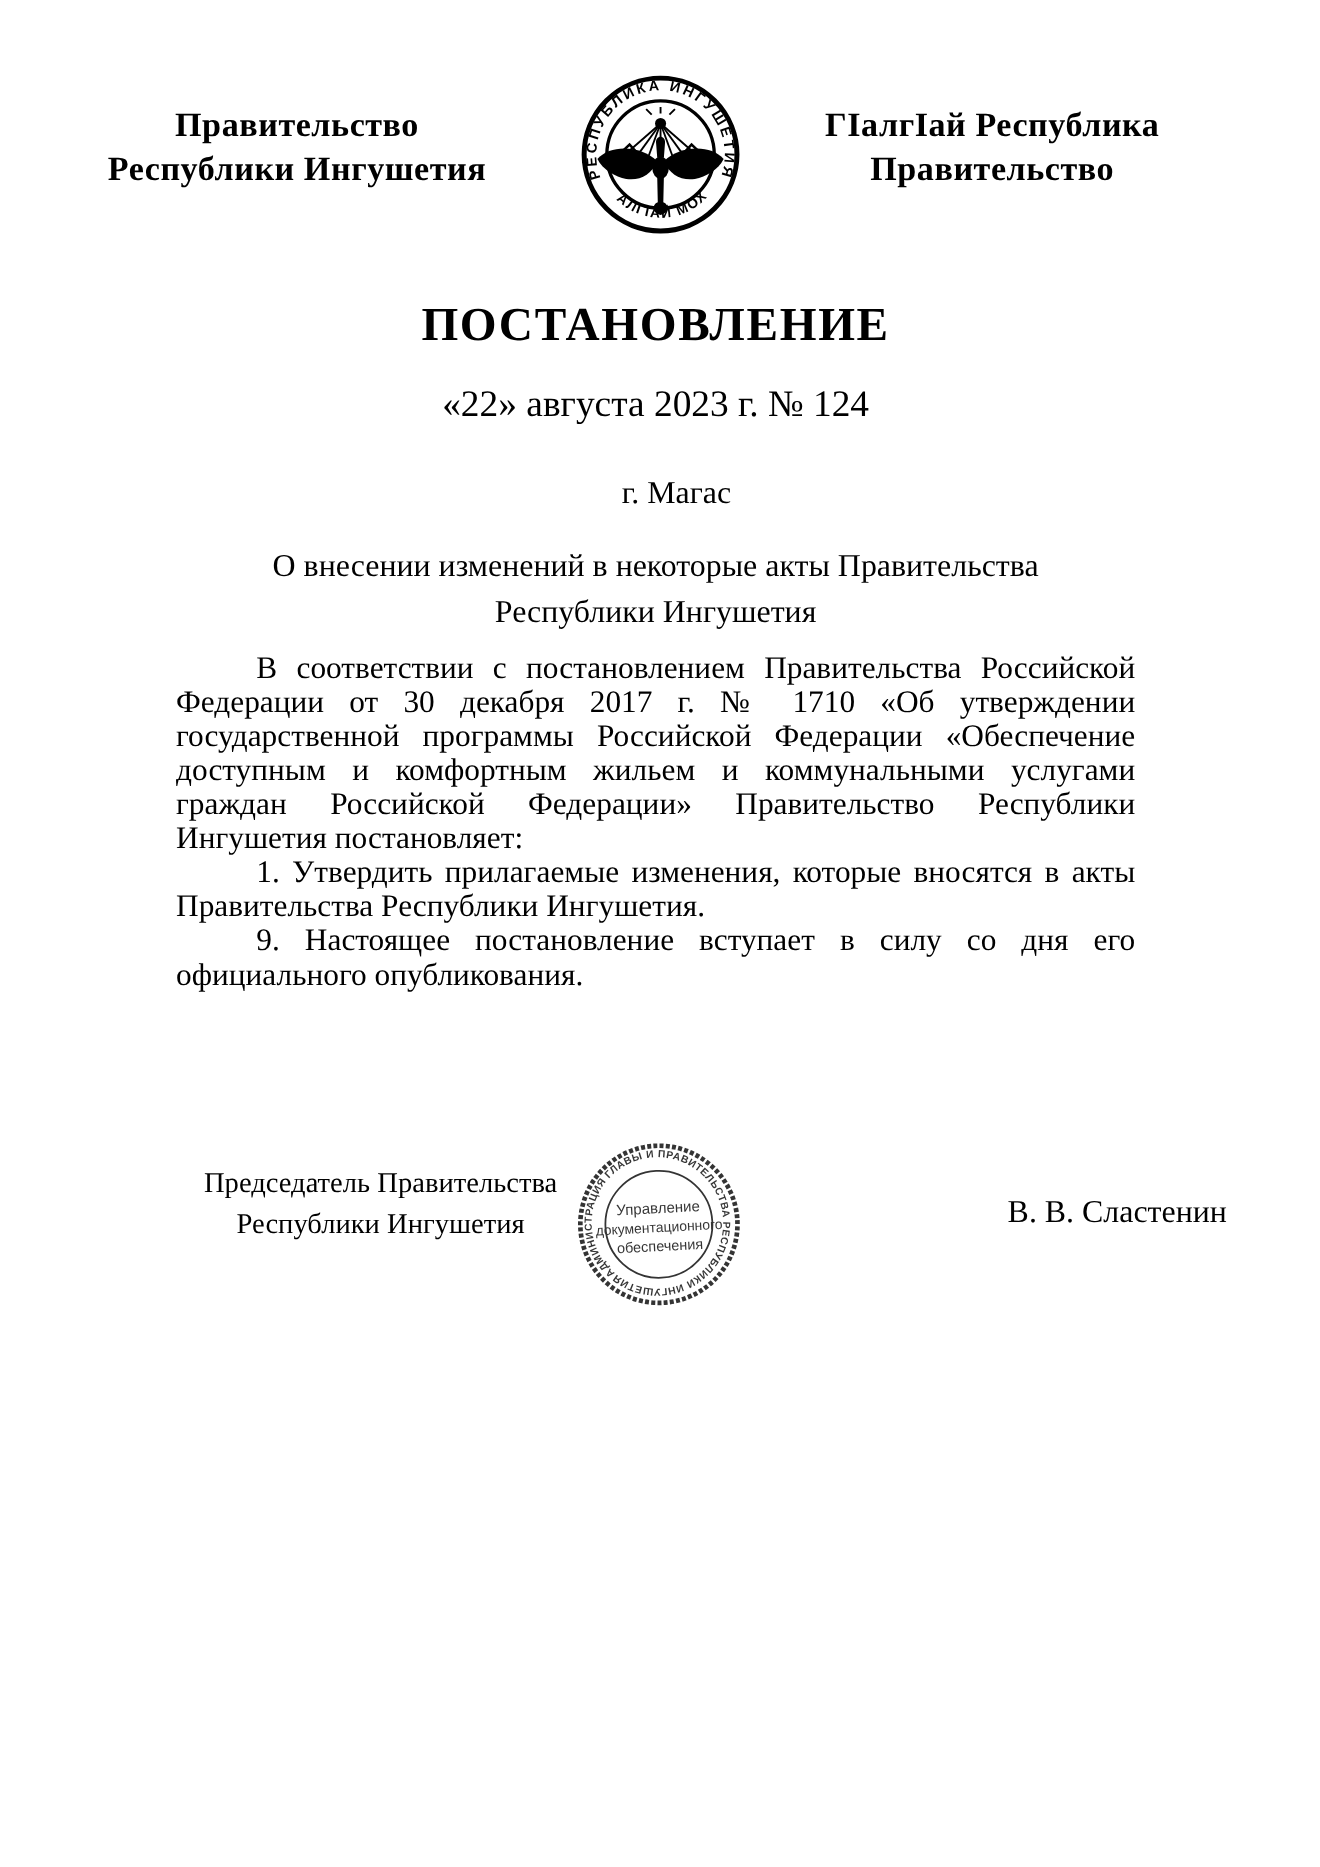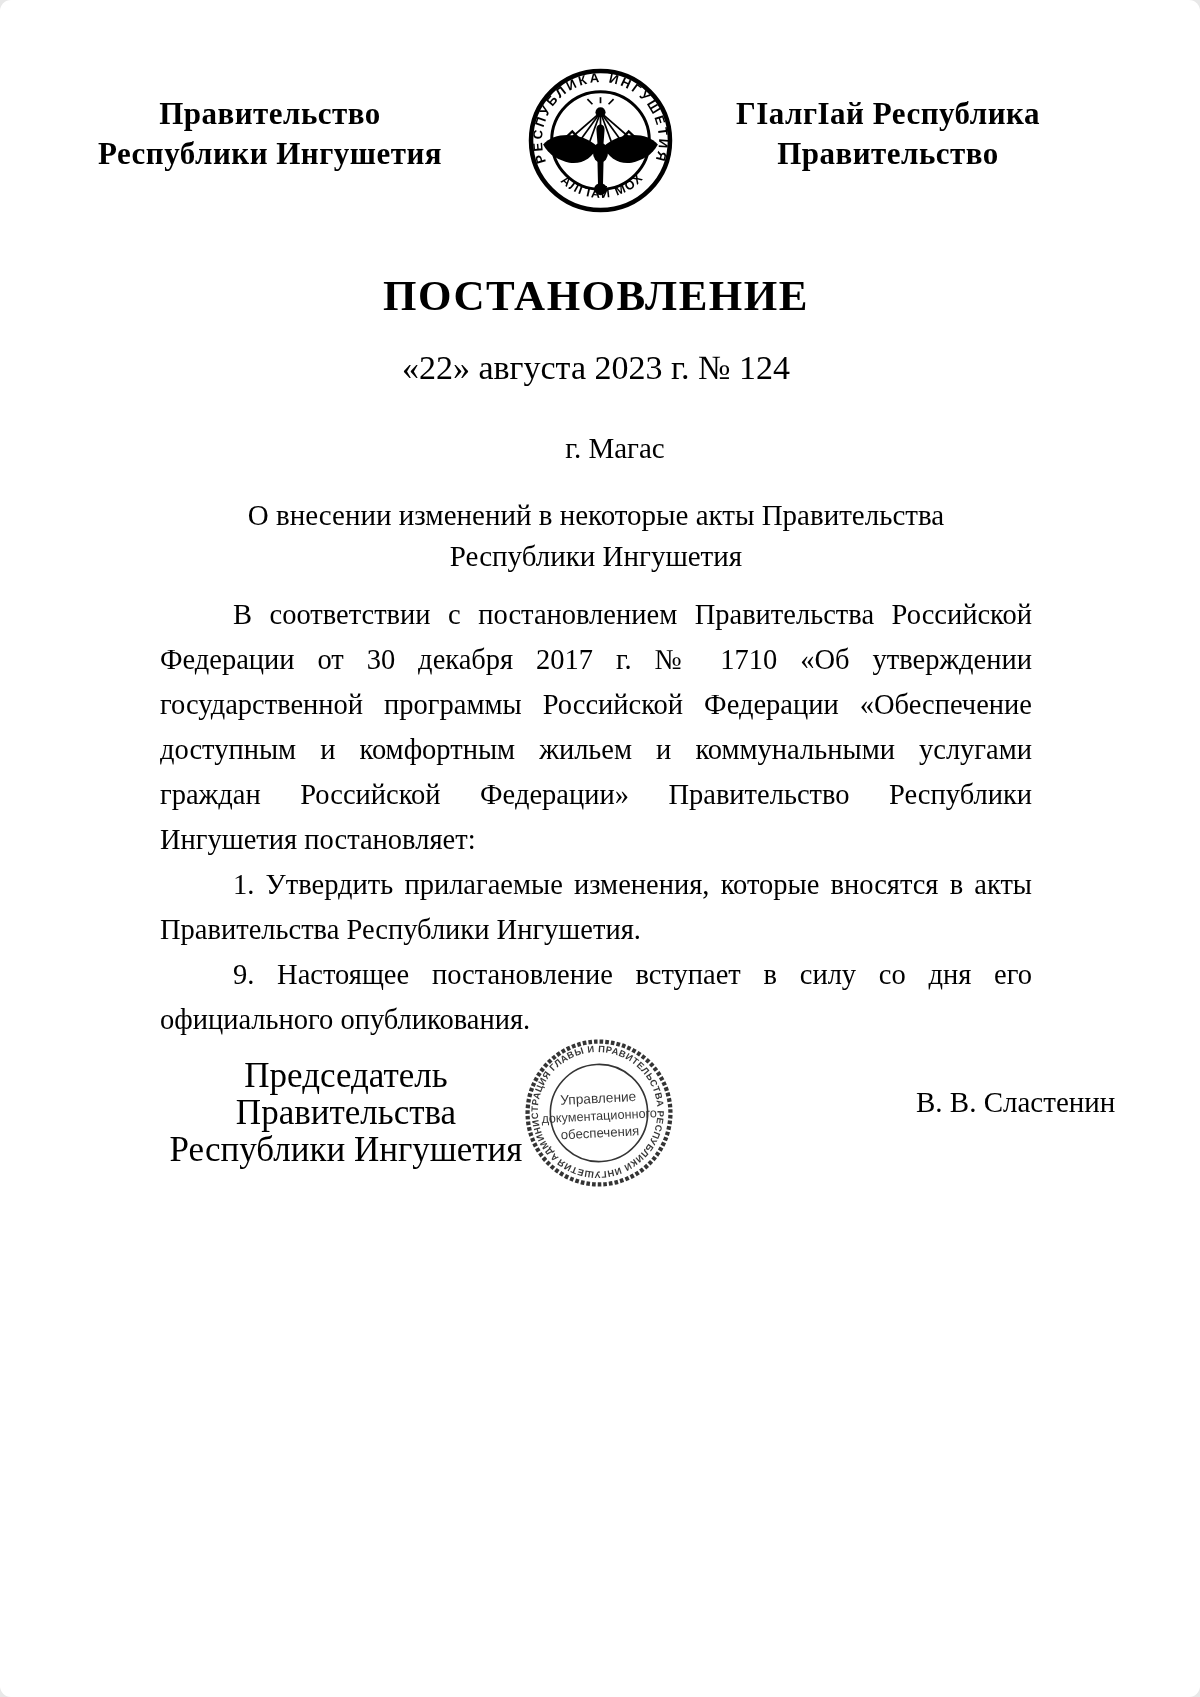"Правительство" .page { border-radius: 11px -> none }
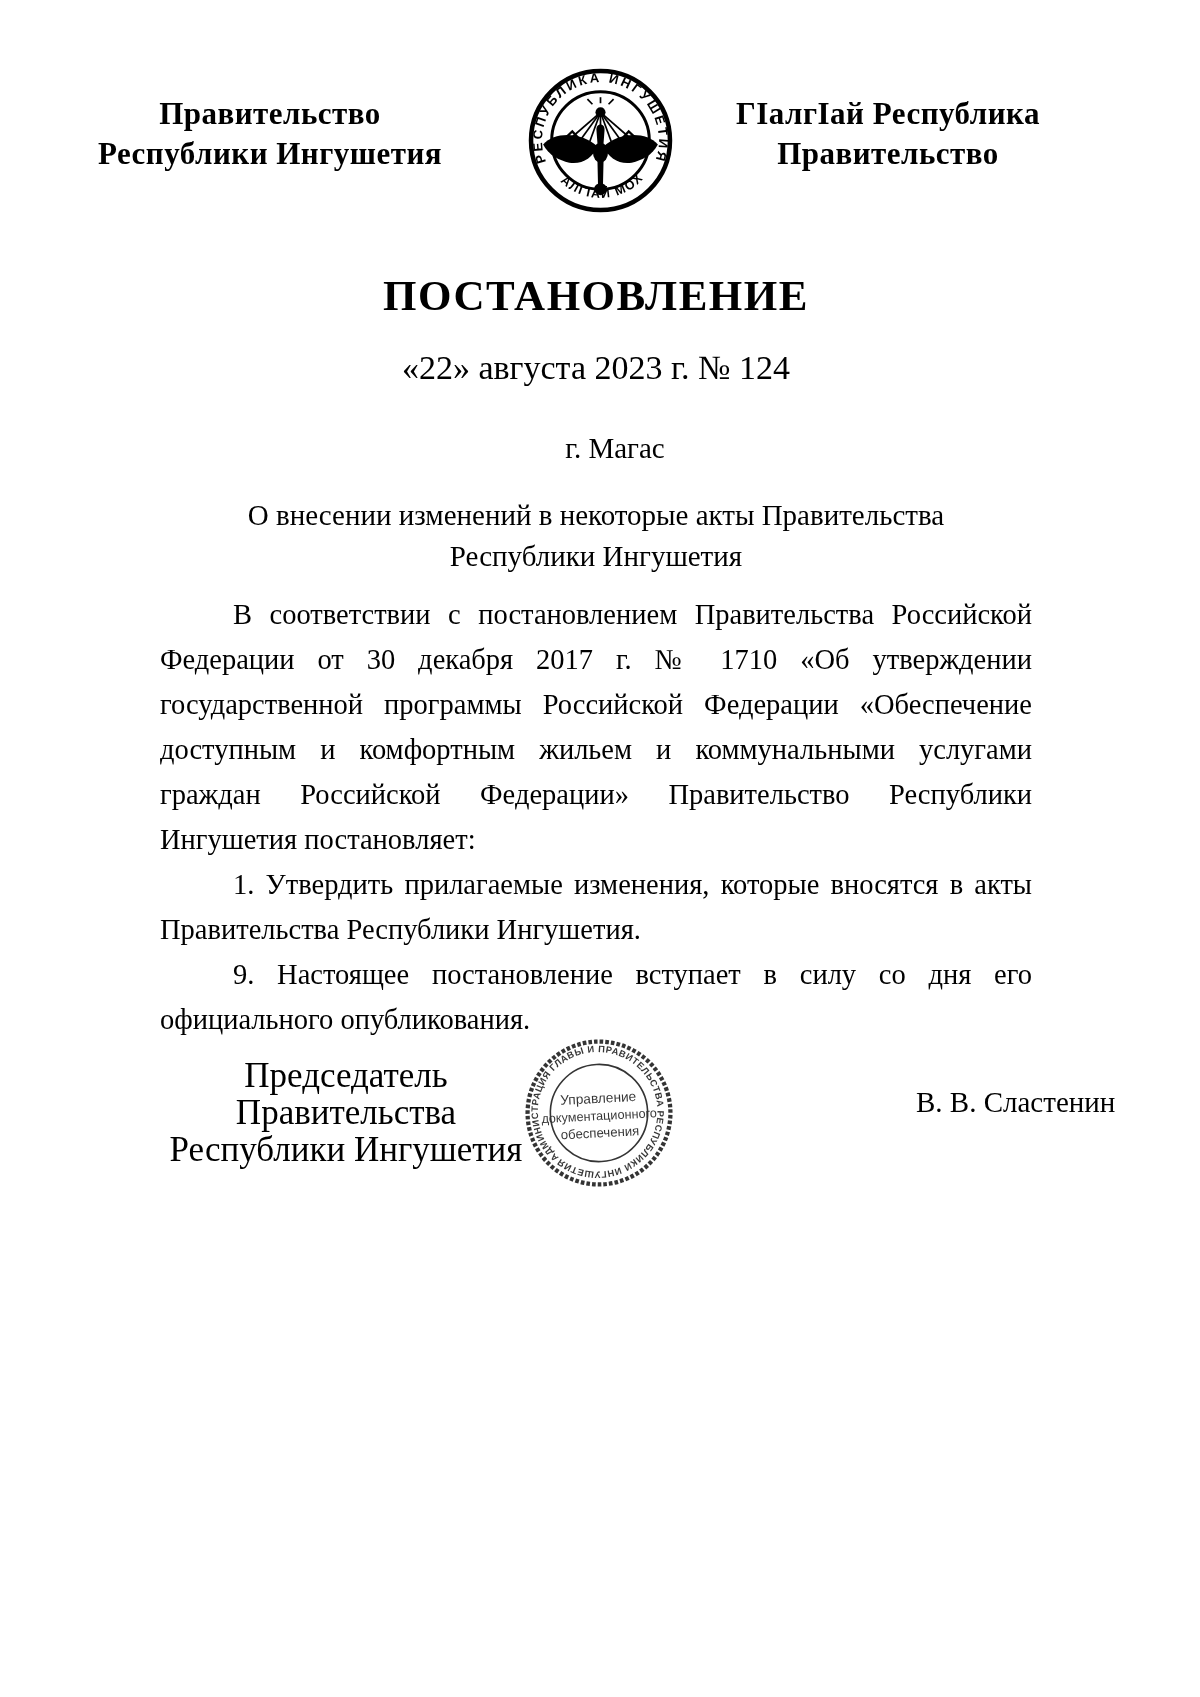"ГIалгIай Республика" .header-right { left: 678px -> 692px }
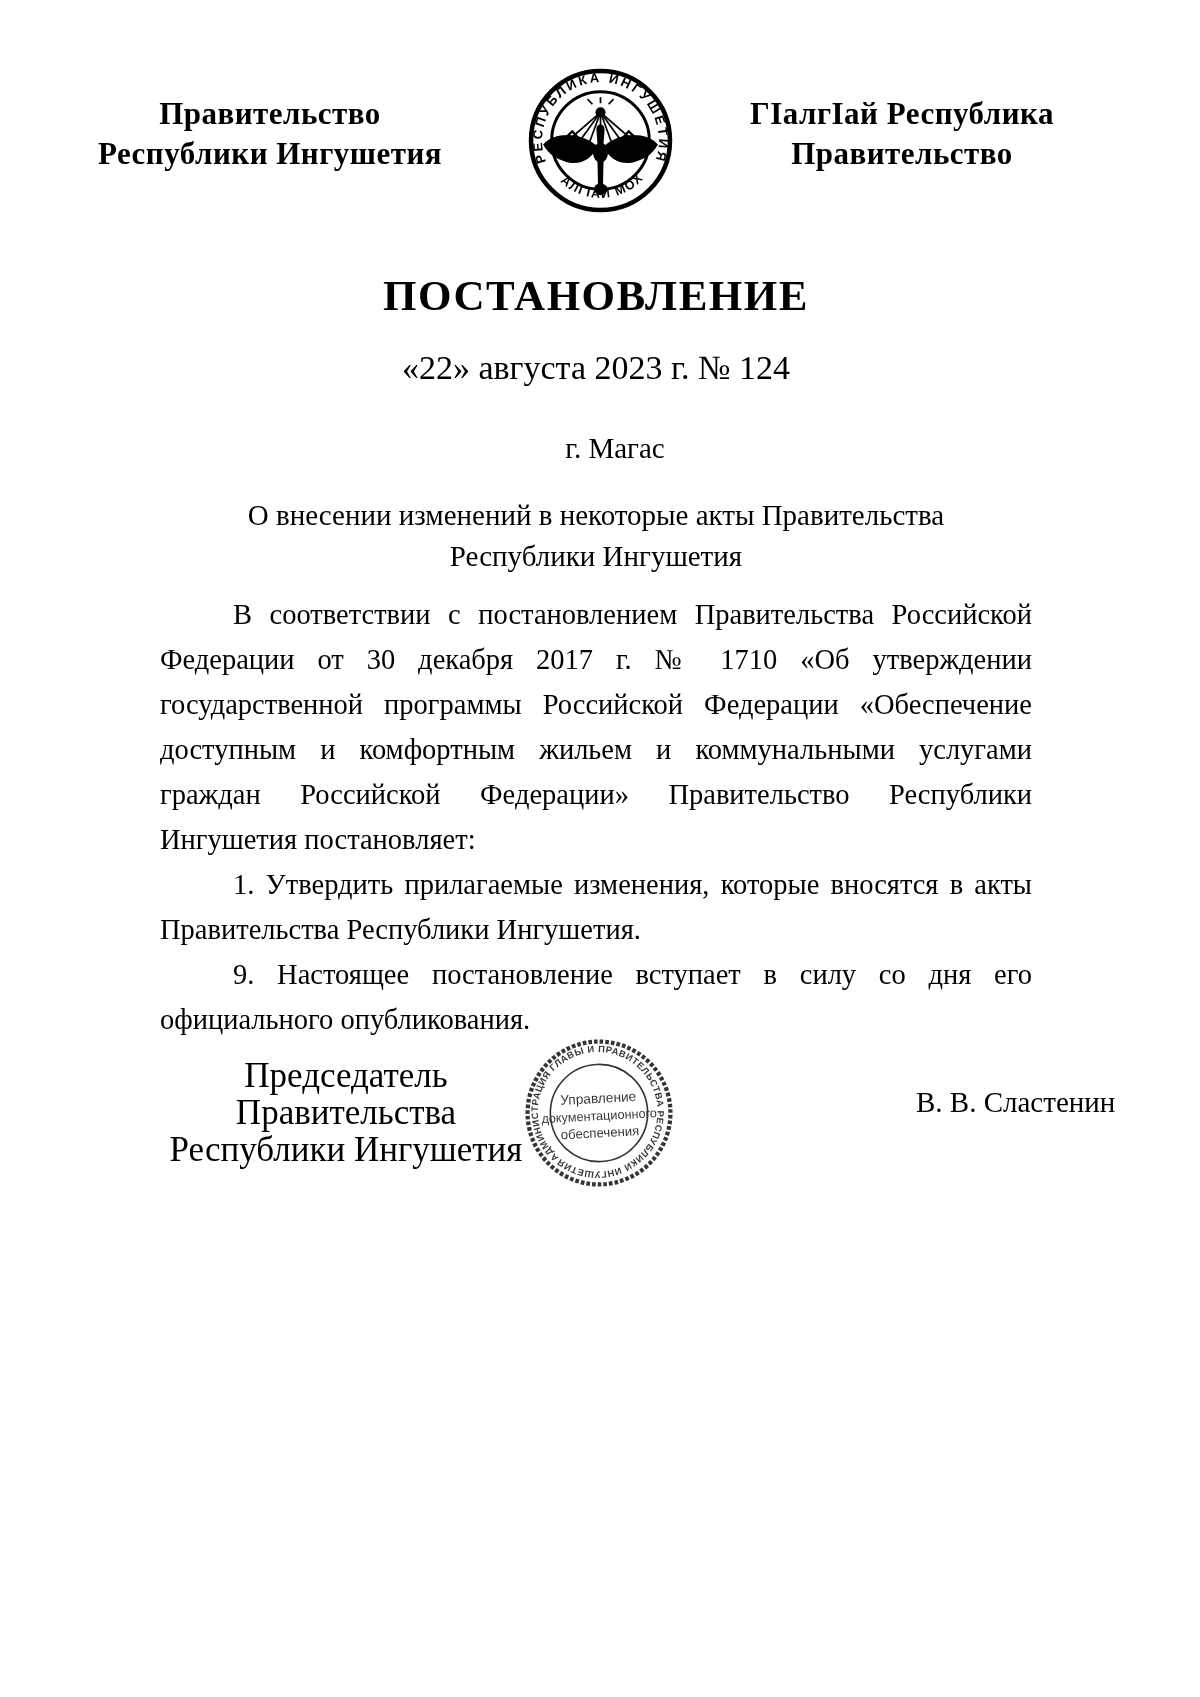"В соответствии с постановлением" .body-text { line-height: 45px -> 31px }
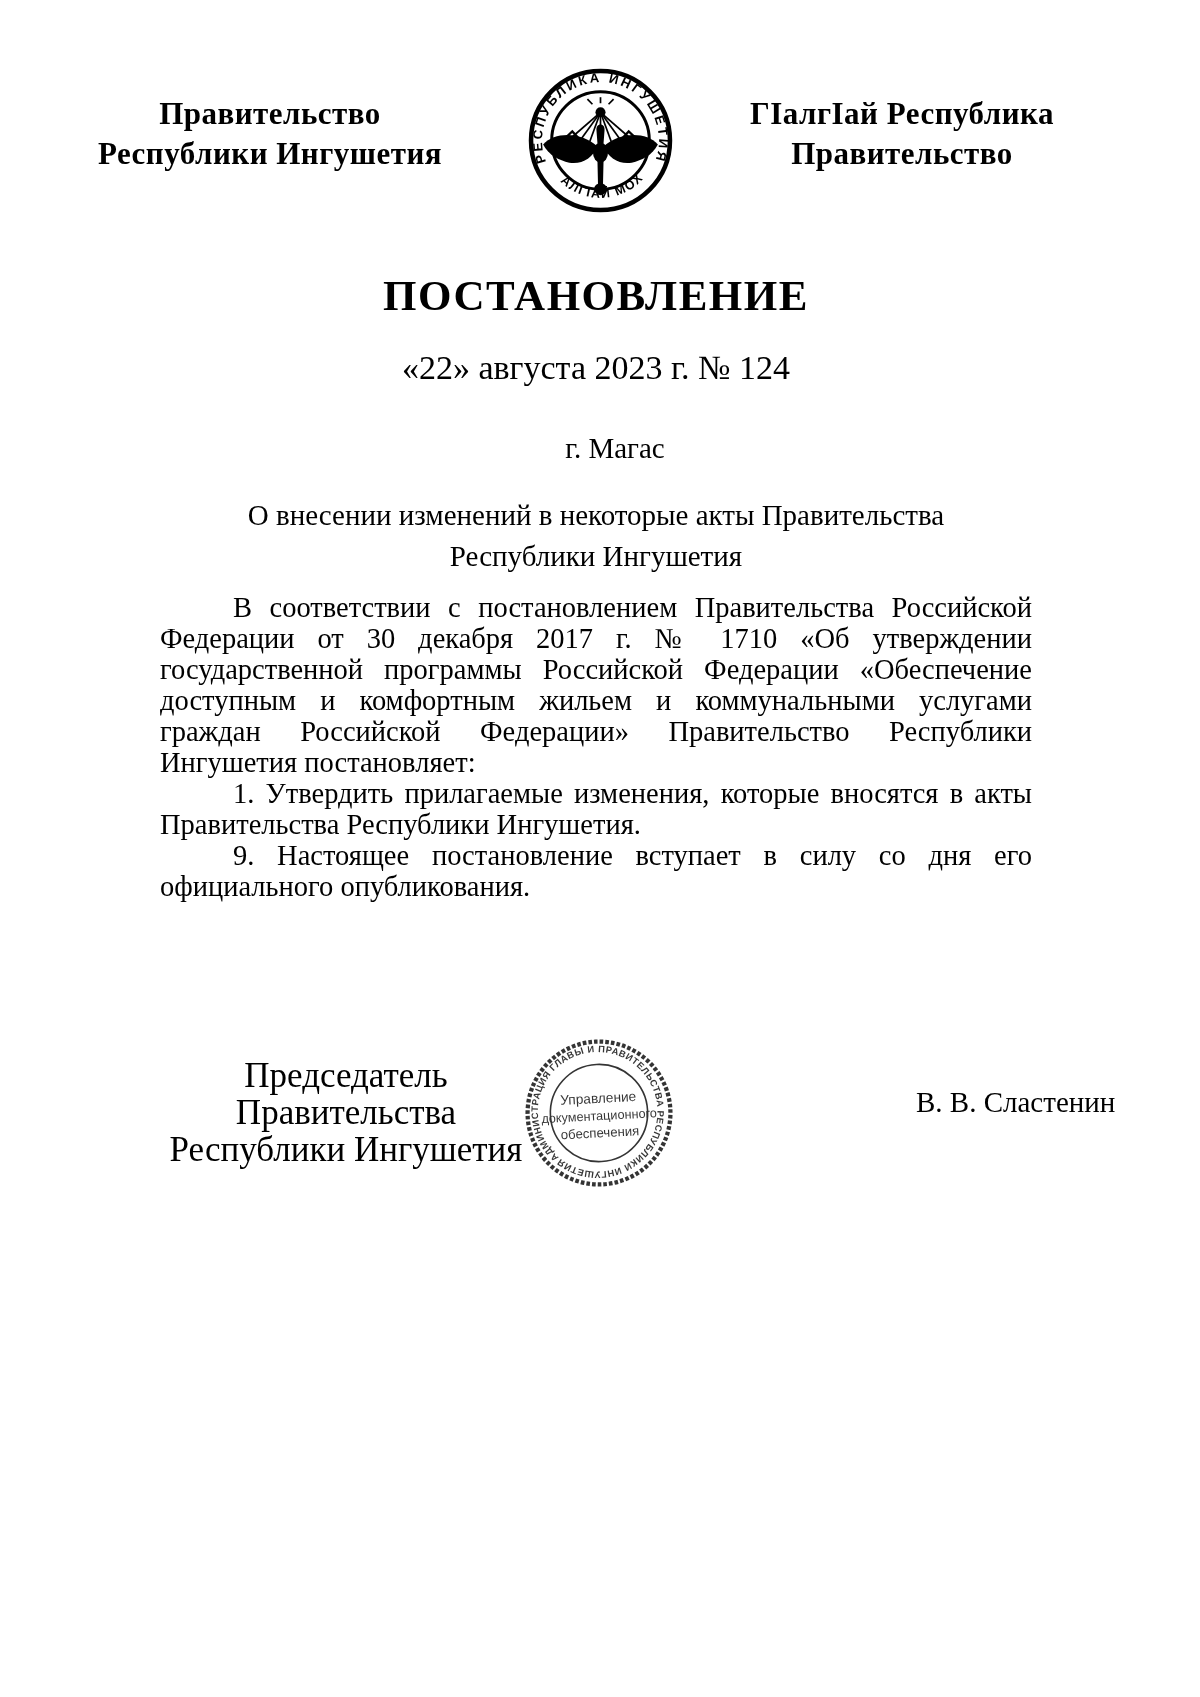"Председатель Правительства" .sig-position { font-size: 35px -> 26px }
